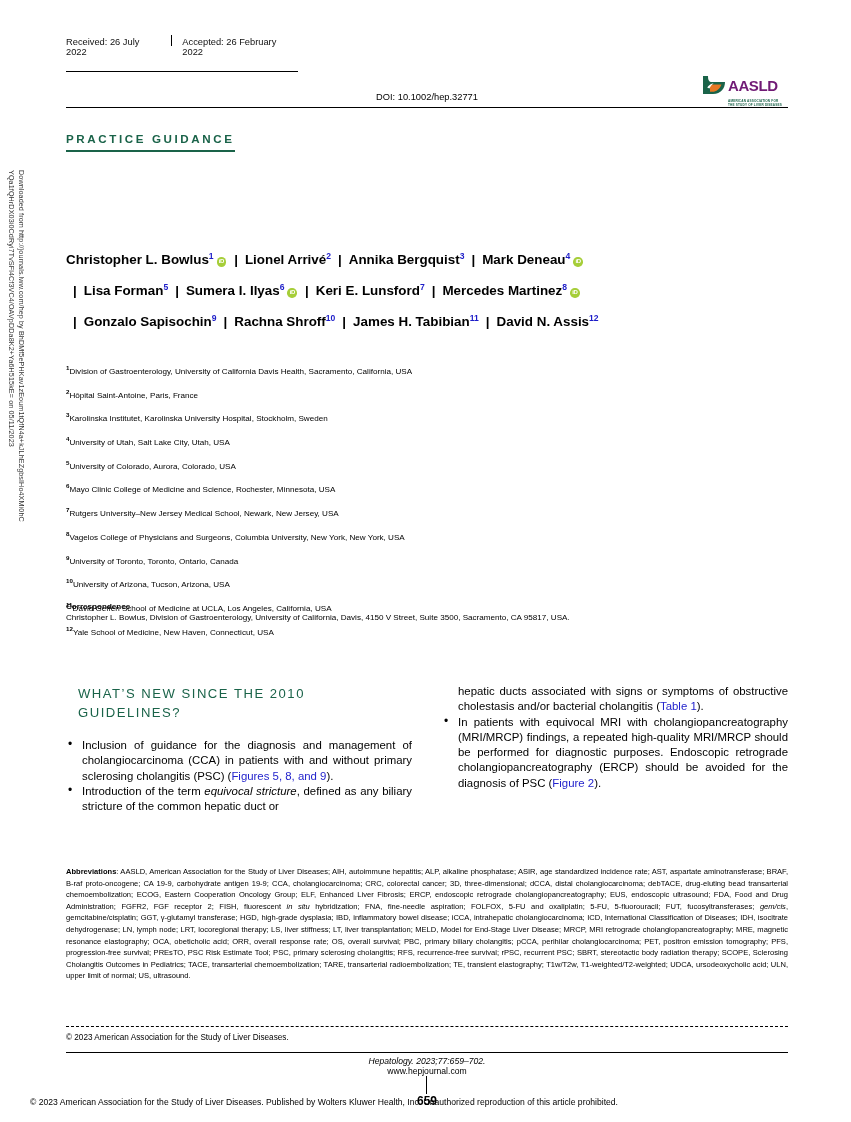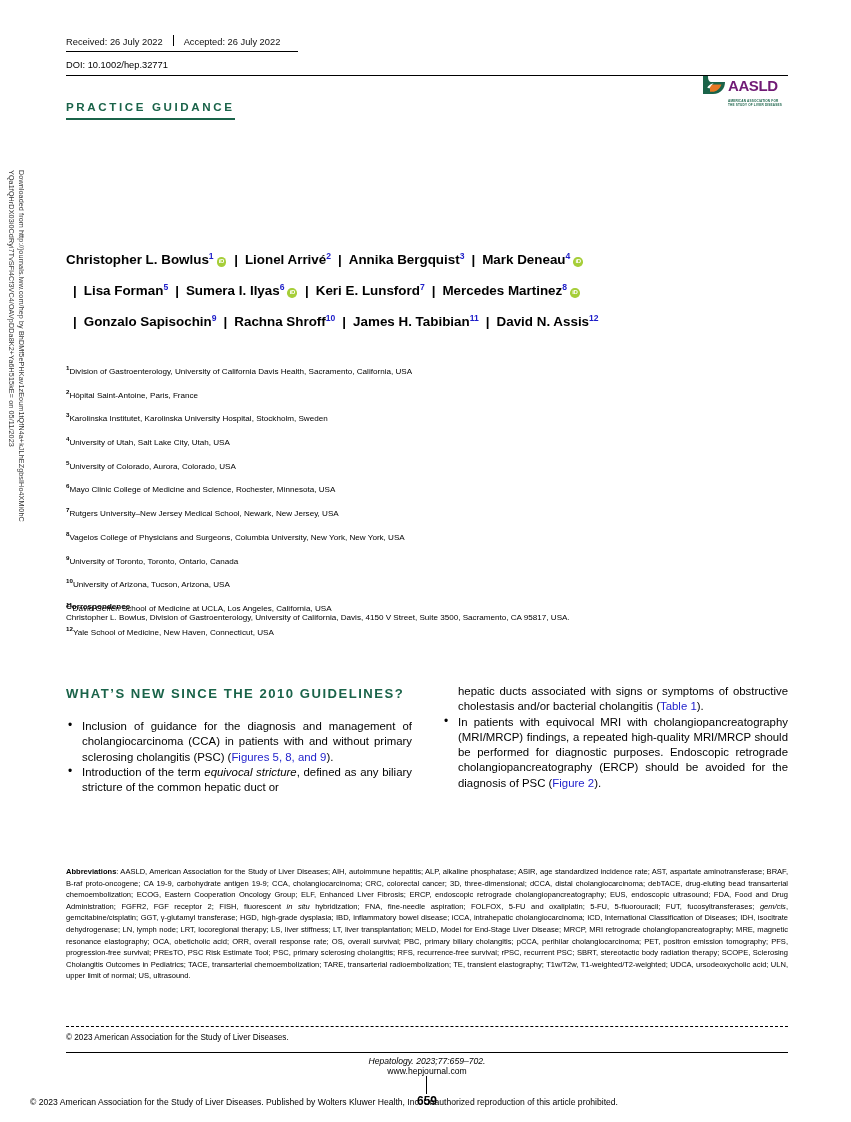"Received: 26 July 2022" .recvline { padding-bottom: 4px -> 14px }
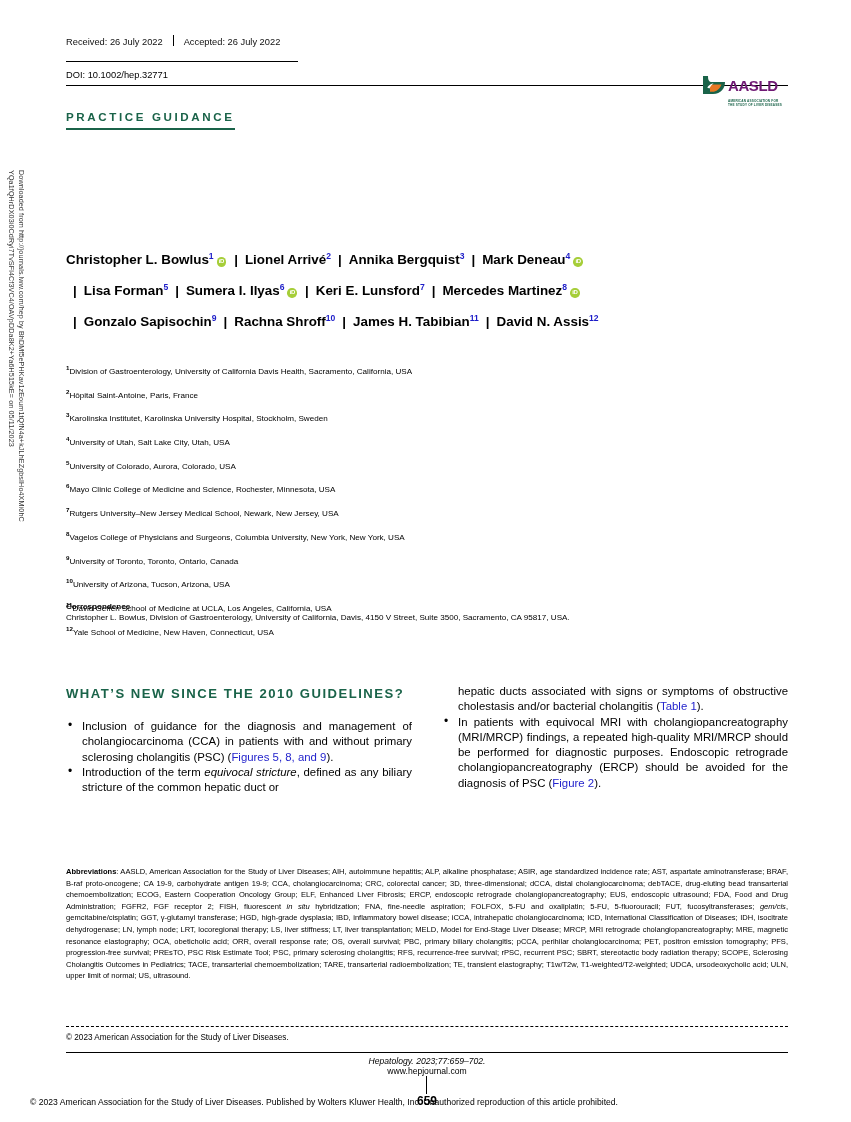"Accepted: 26 July 2022" span { text: July -> February }
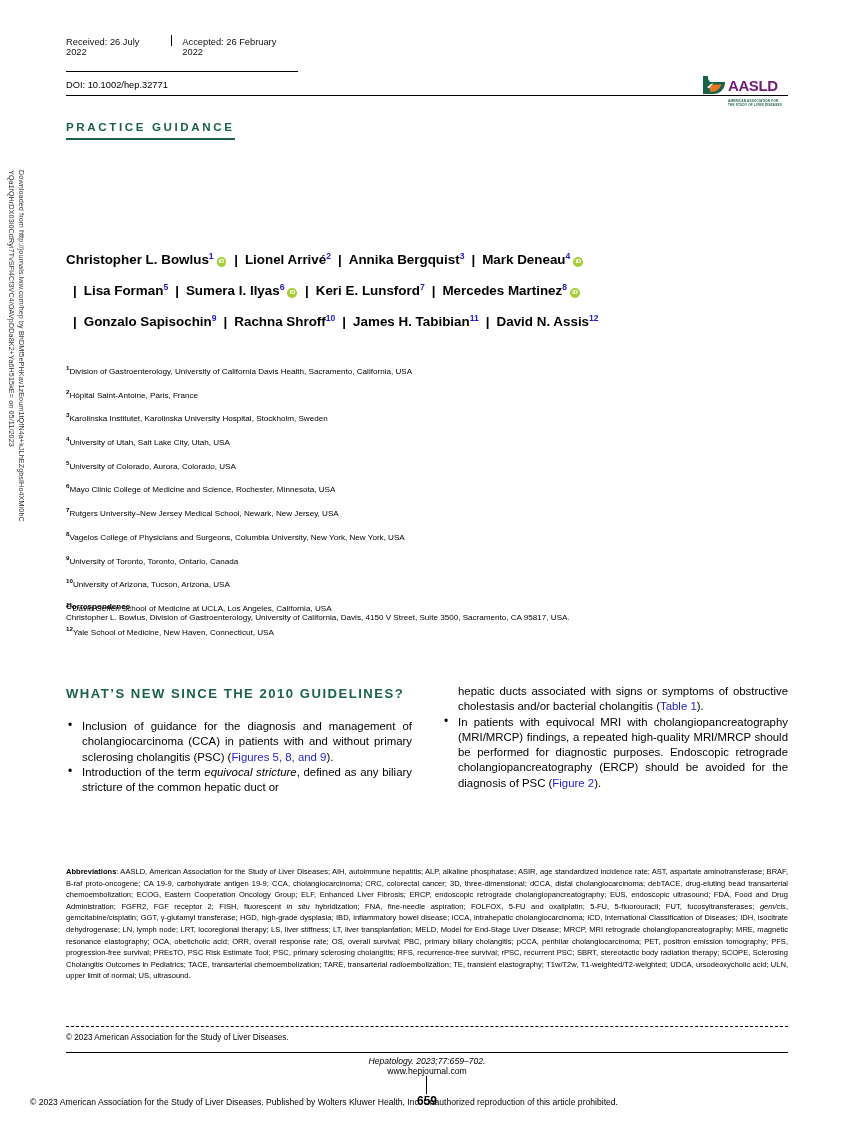"DOI: 10.1002/hep.32771" .doi { margin-top: 8px -> 20px; text-align: none -> center }
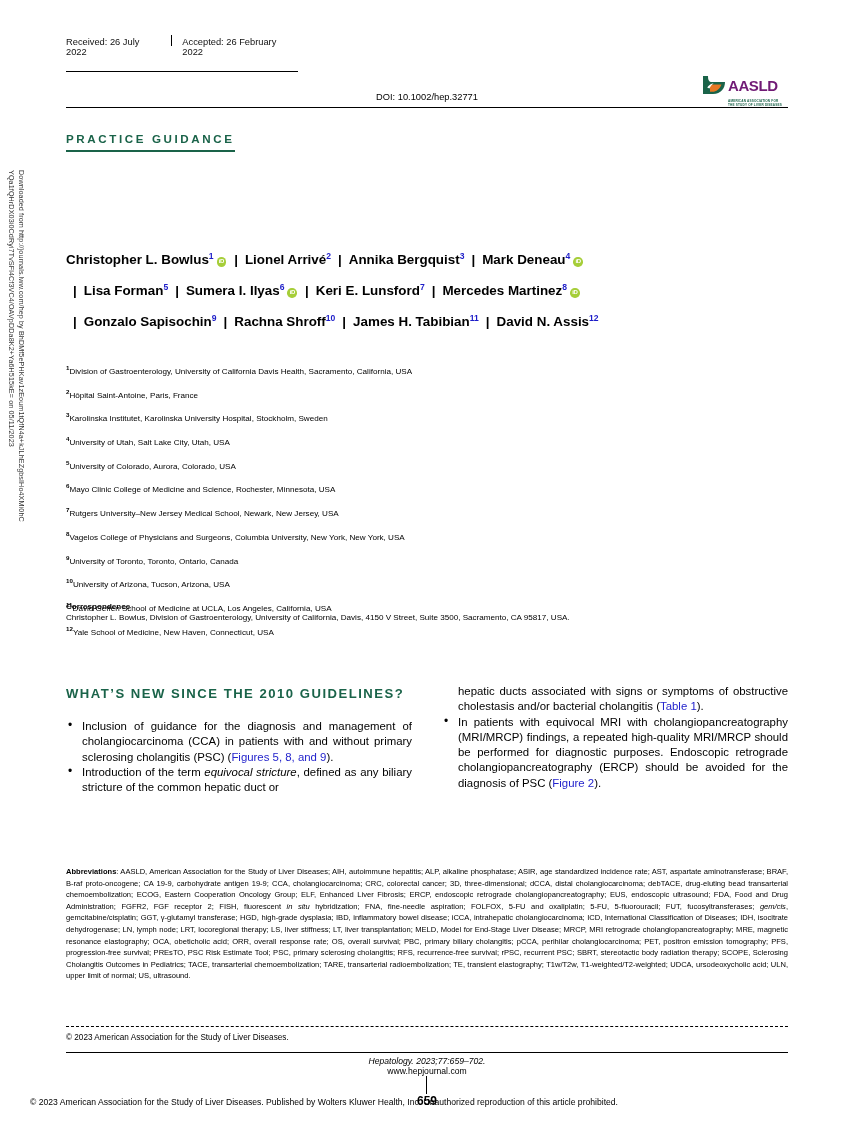"WHAT’S NEW SINCE THE 2010" .sec-head { font-weight: bold -> normal; margin: 0 0 16px 0 -> 0 0 16px 12px }
